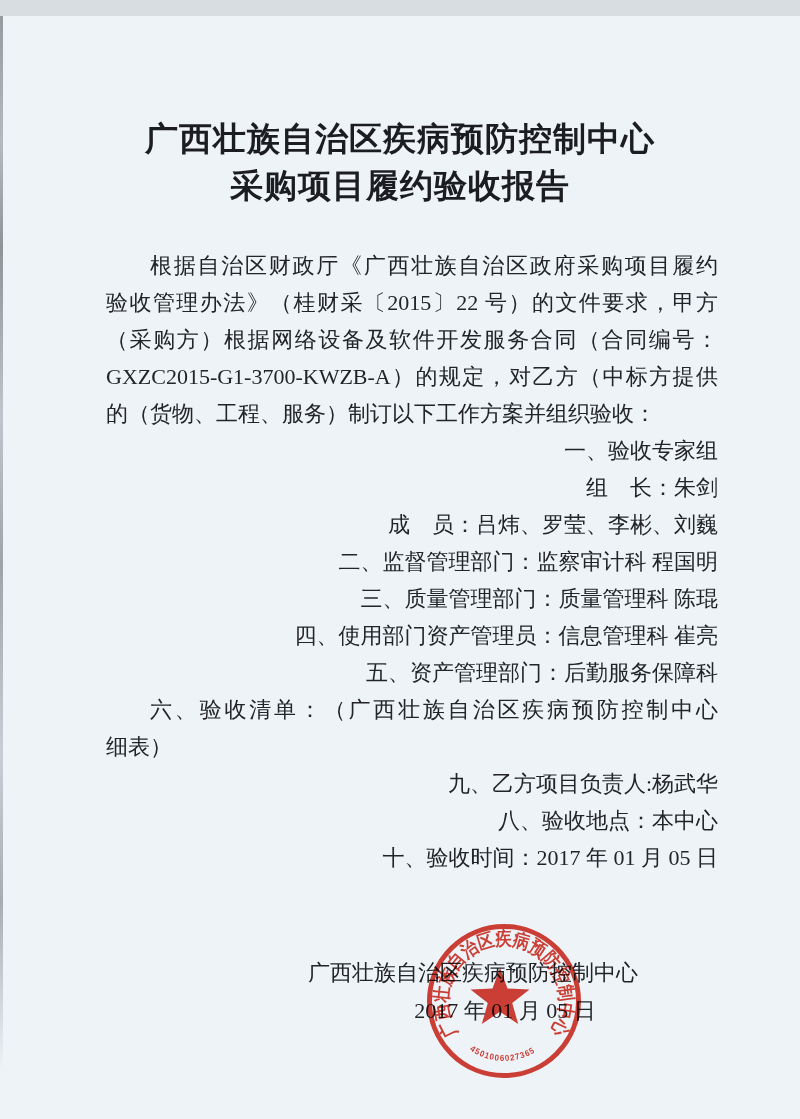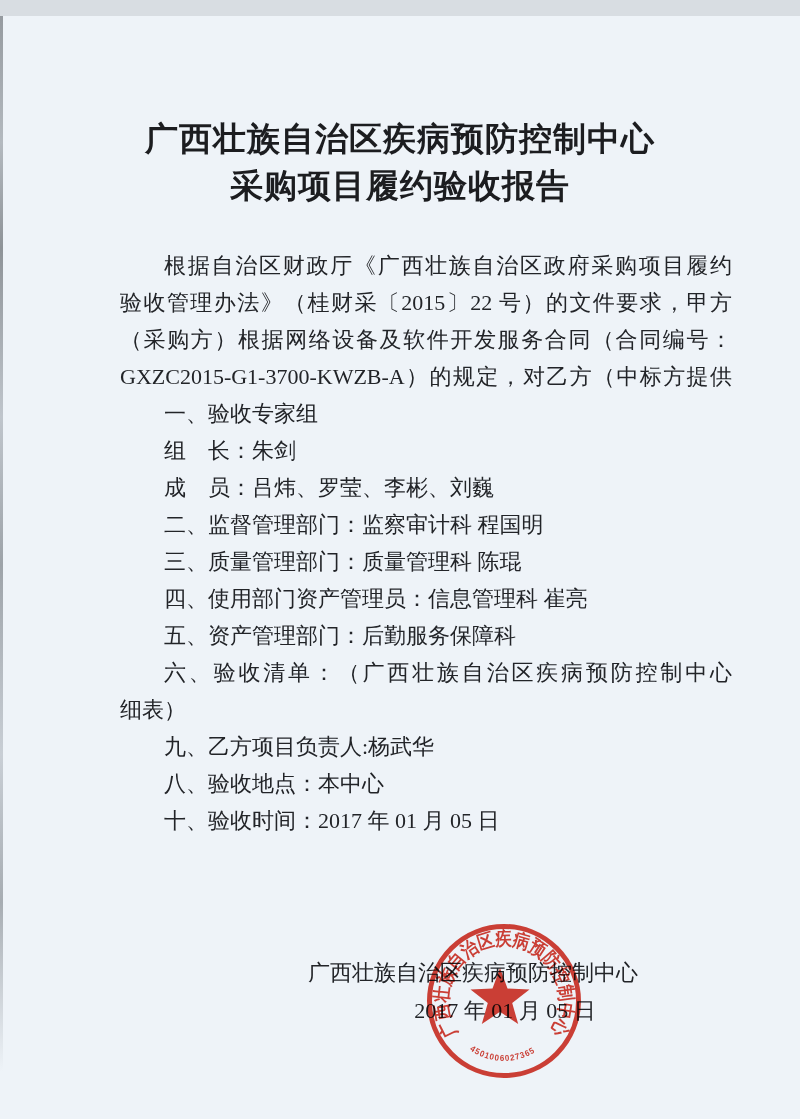"根据自治区财政厅《广西壮族自治区政府采购项目履约" .body-block { left: 120px -> 106px }
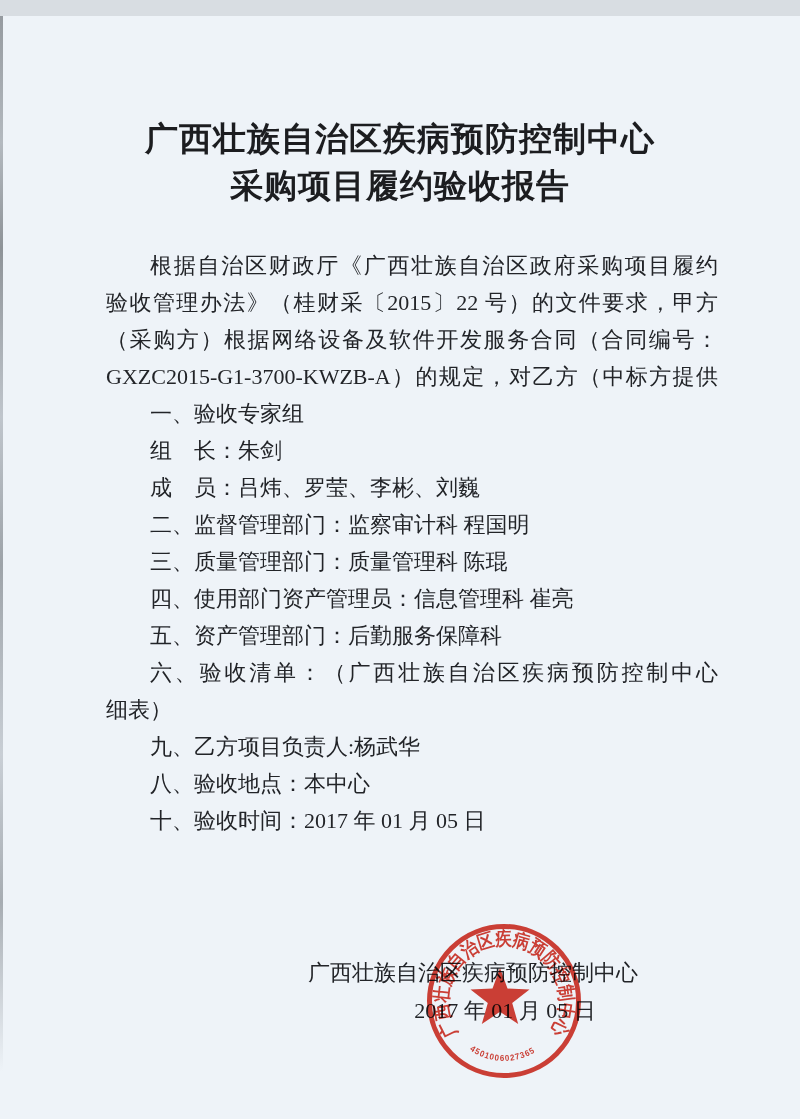"的（货物、工程、服务）制订以下工作方案并组织验收：" div.line { html: none -> <div>的（货物、工程、服务）制订以下工作方案并组织验收：</div> }
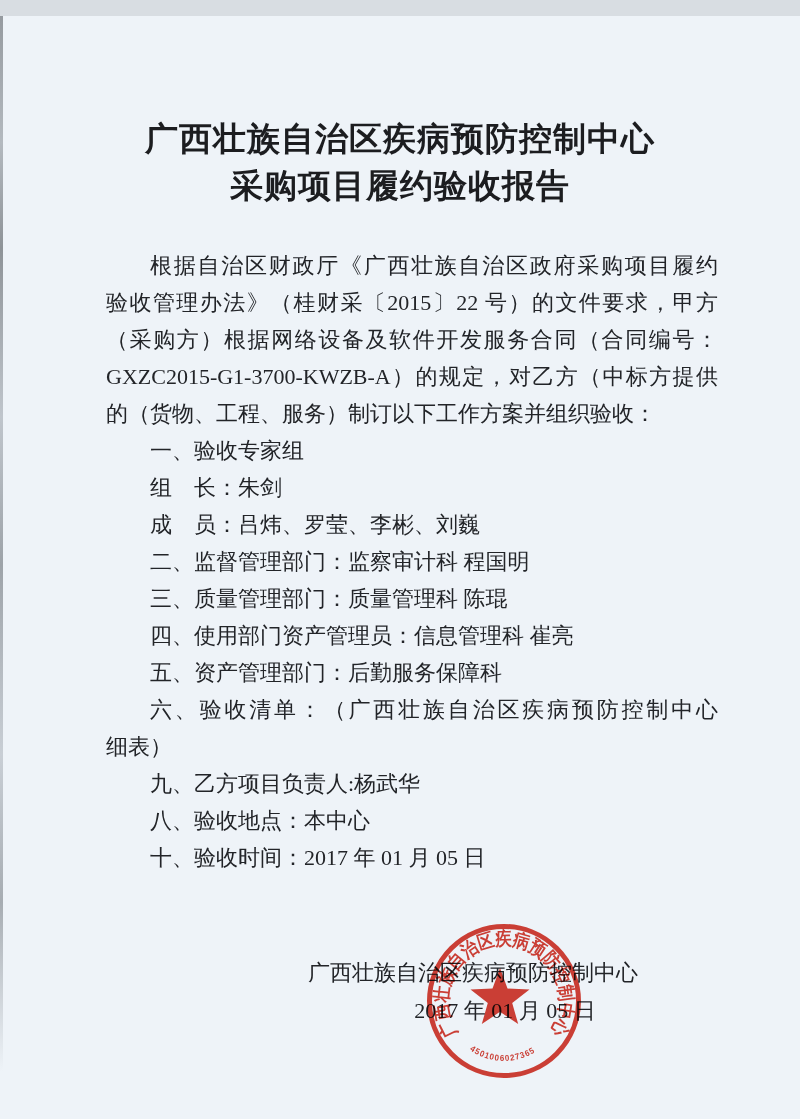"一、验收专家组" .body-block .line.indent { text-align: none -> right }
